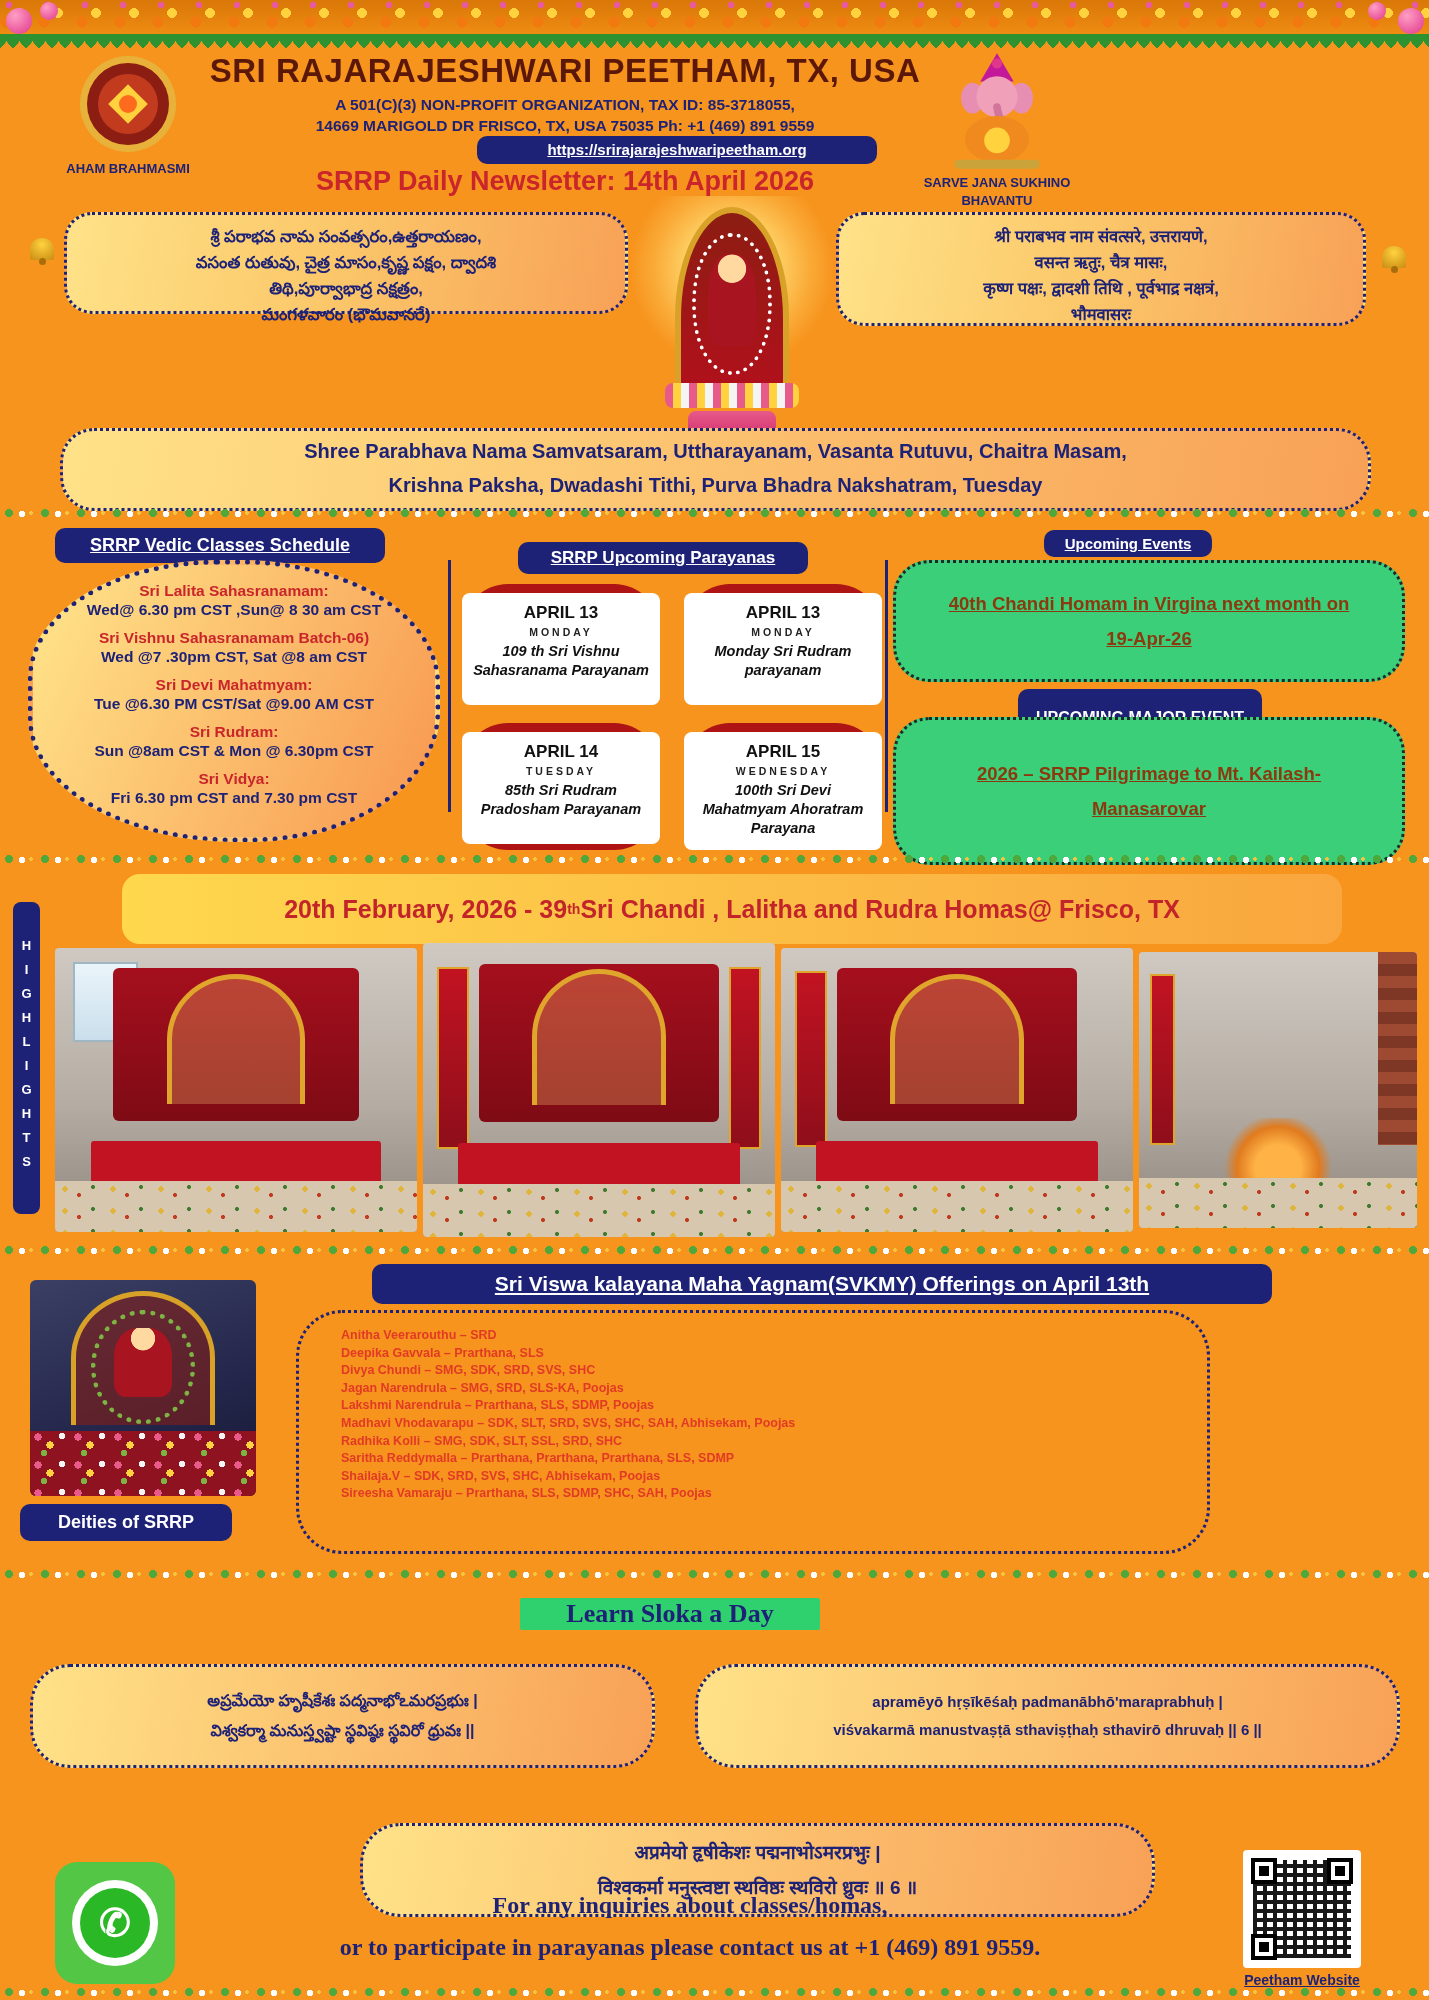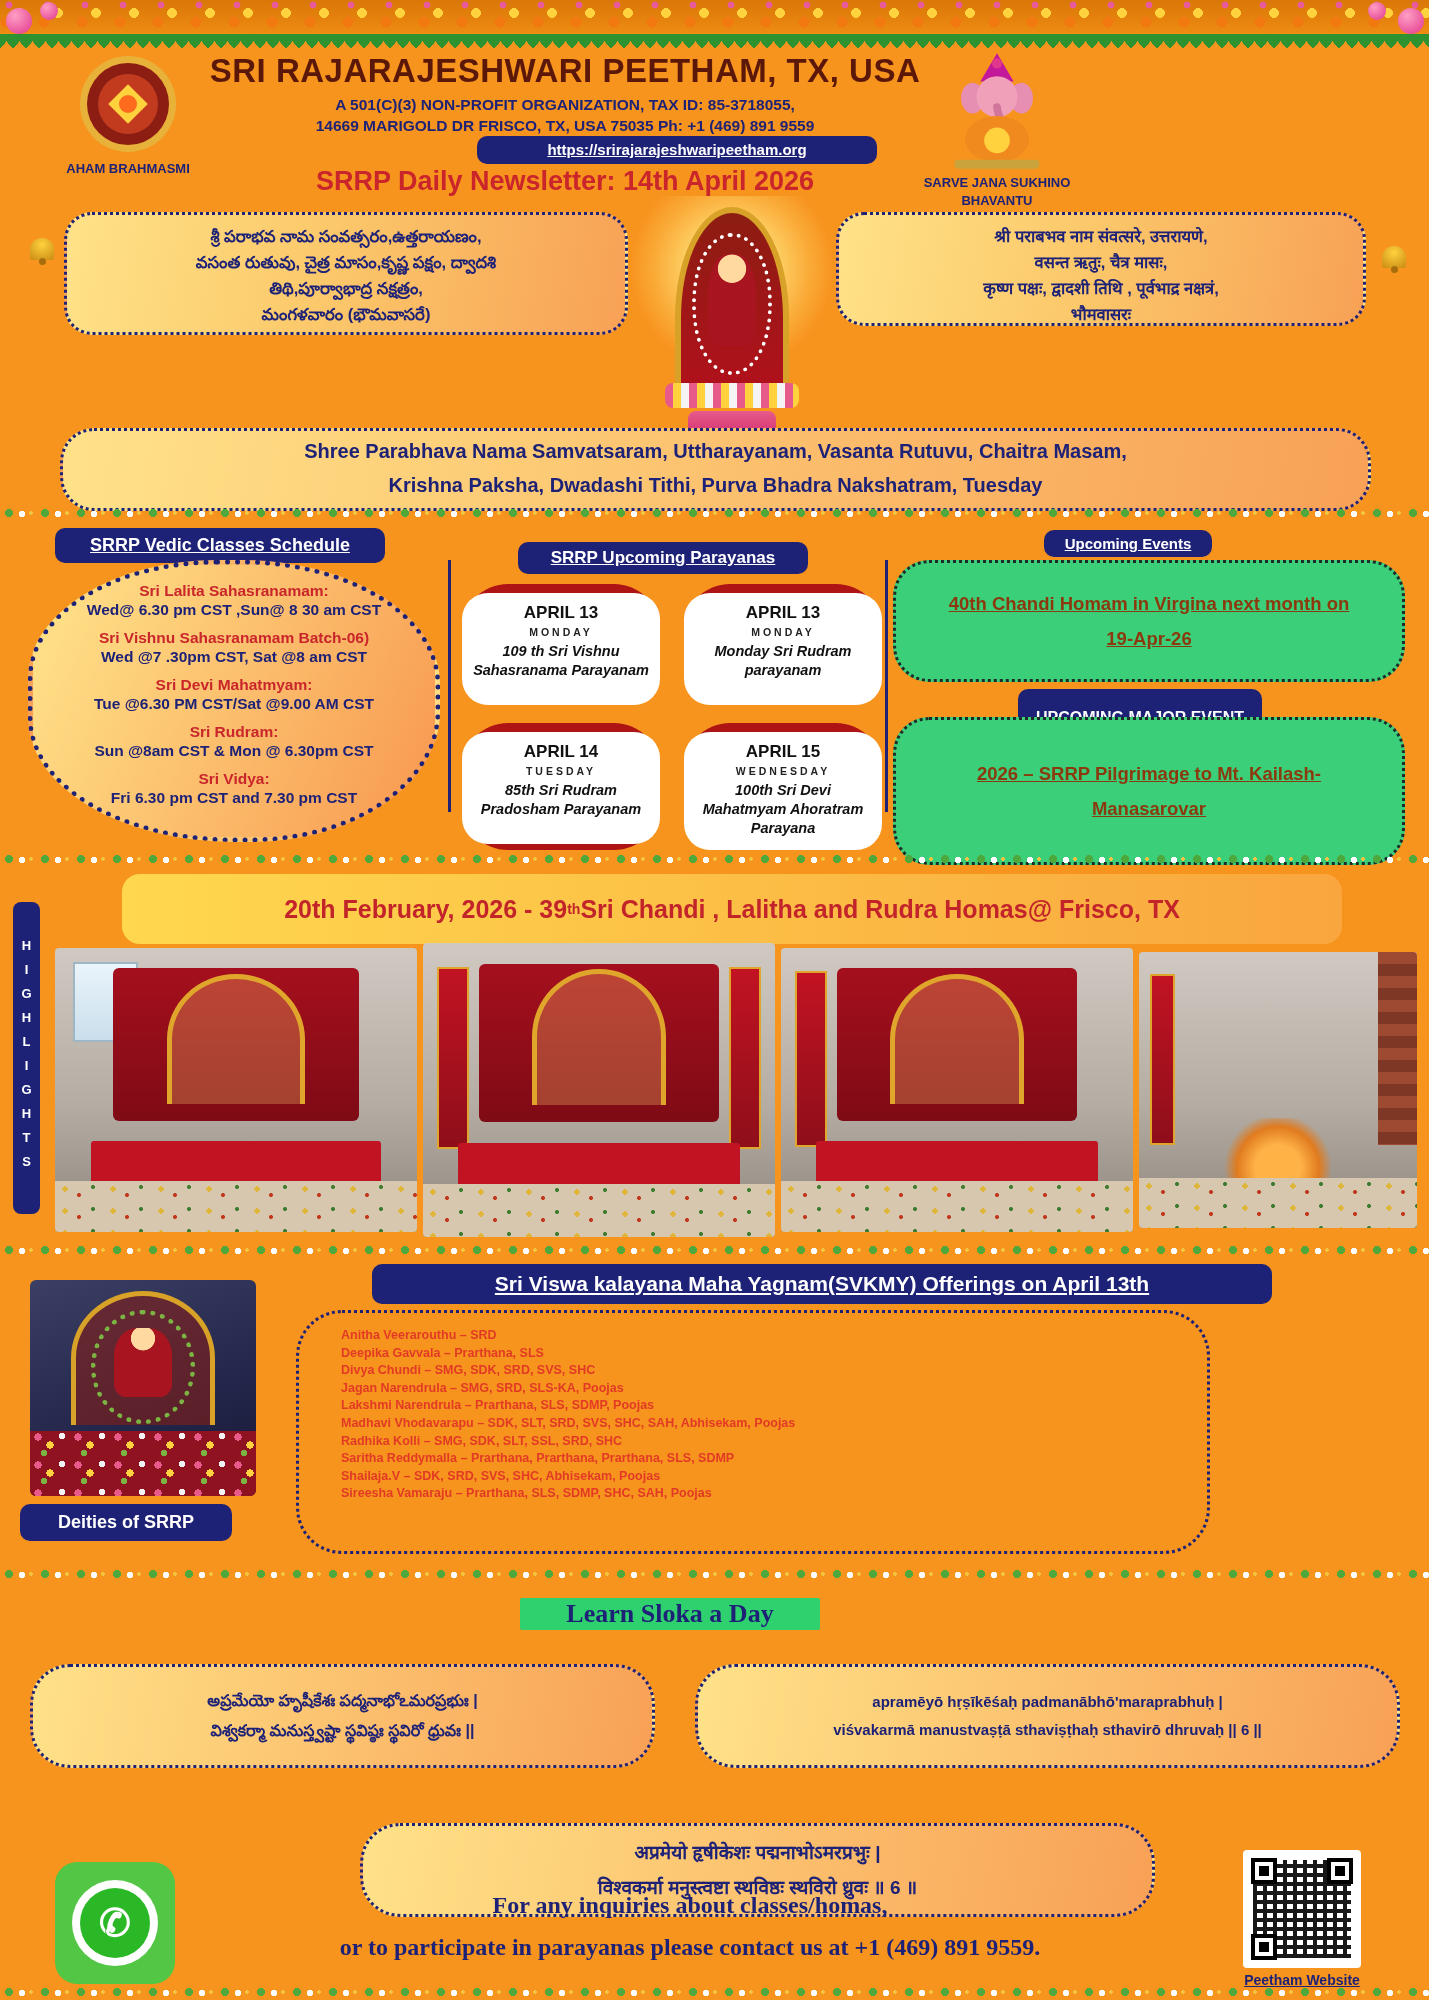"శ్రీ పరాభవ నామ సంవత్సరం,ఉత్తరాయణం," div.abs { height: 123px -> 102px }
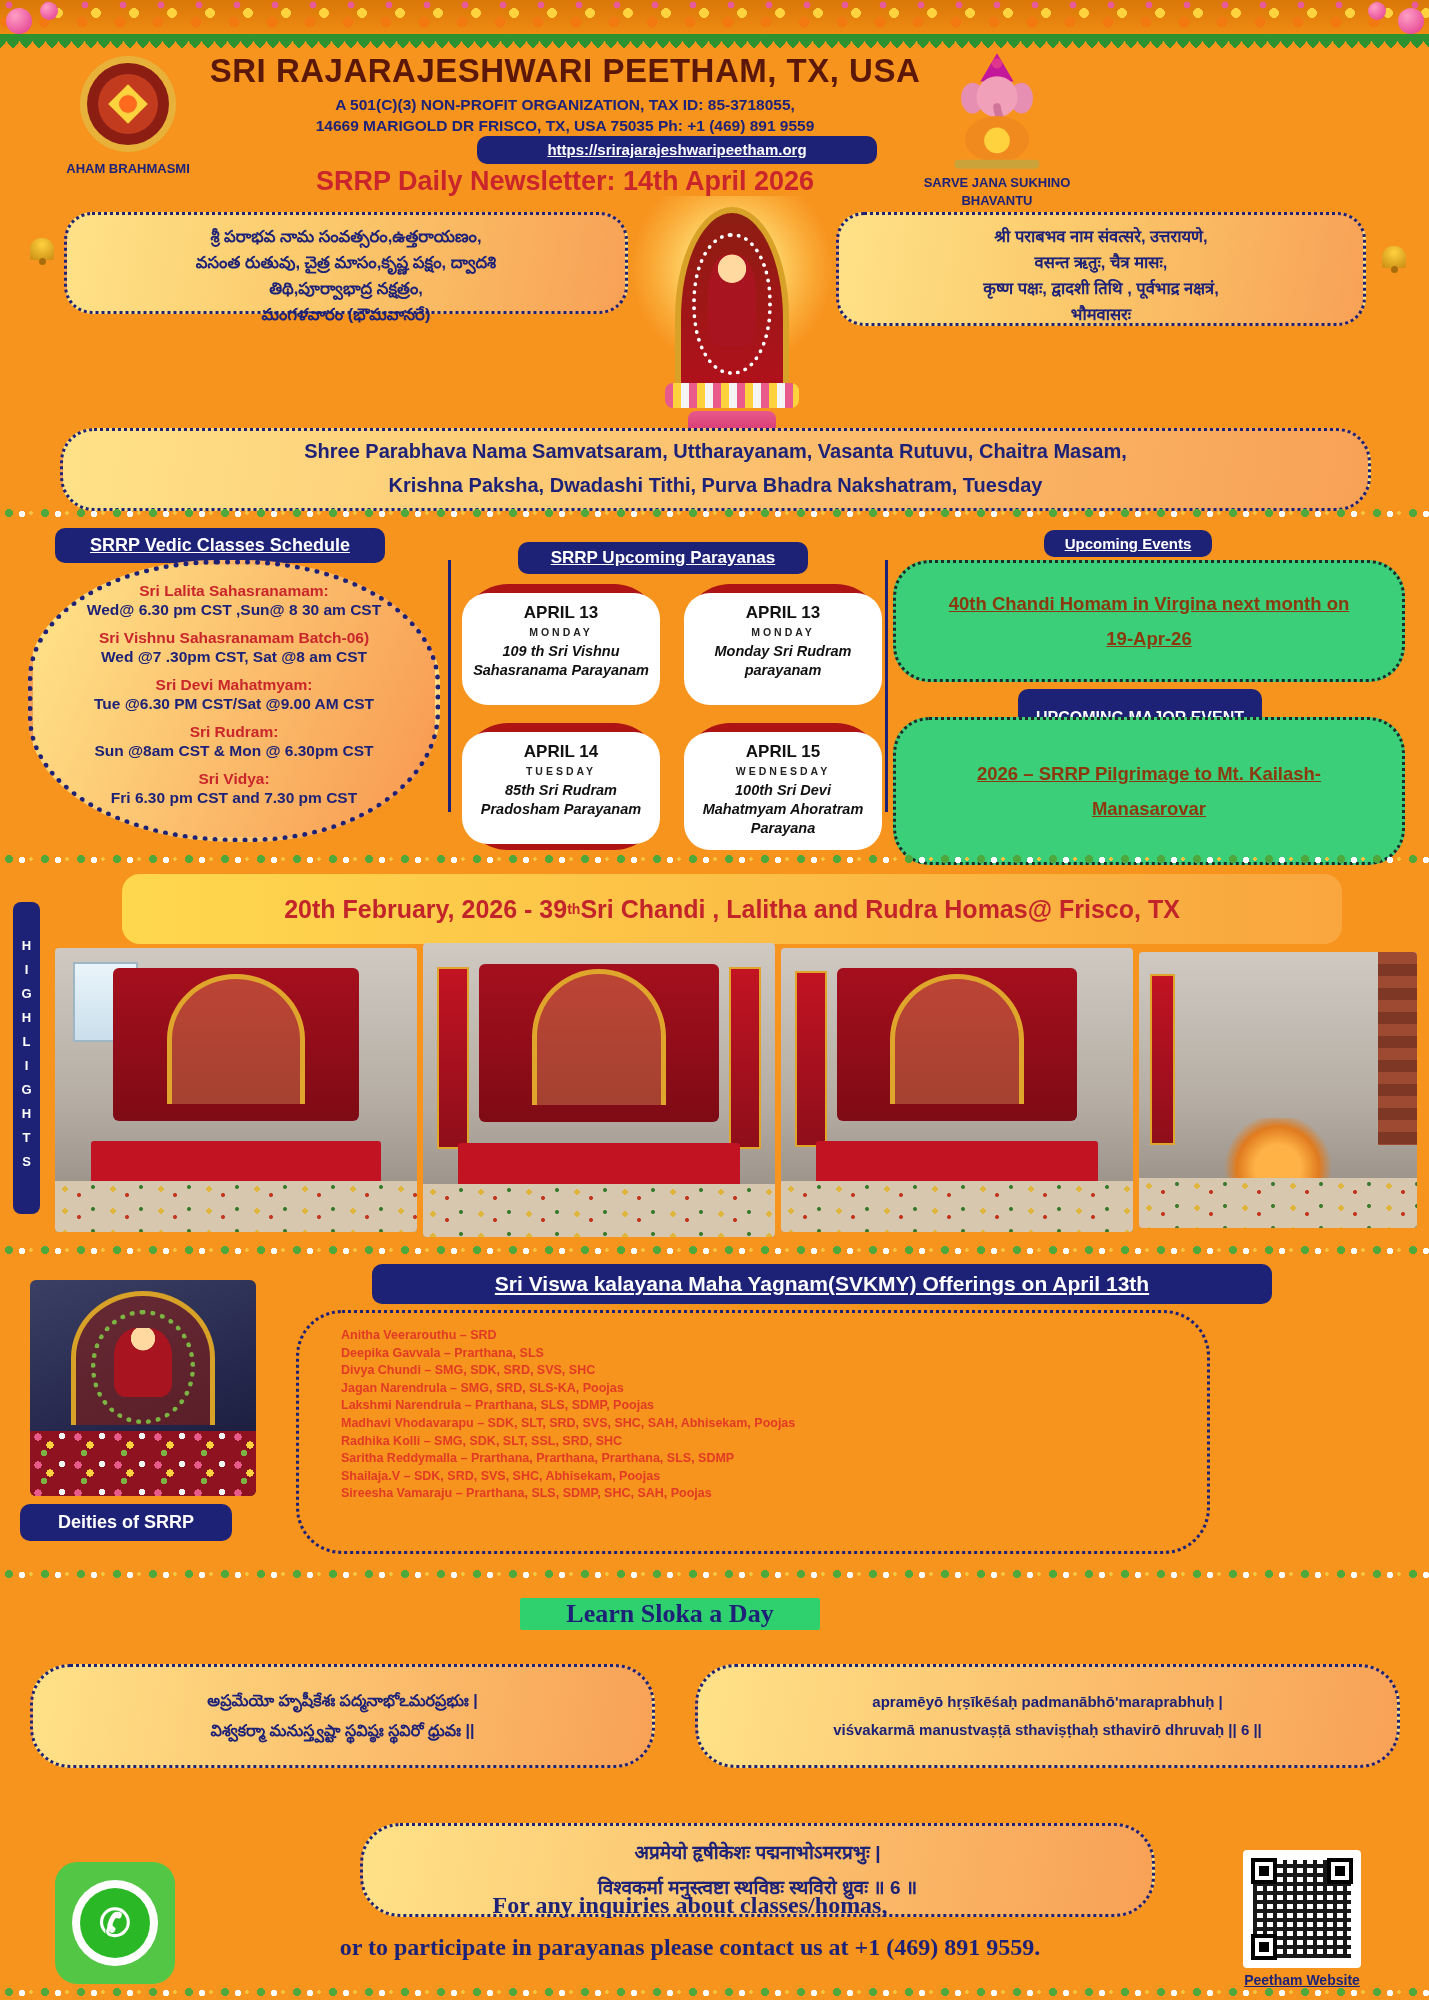"APRIL 13" .card-inner { border-radius: 26px -> 8px }
